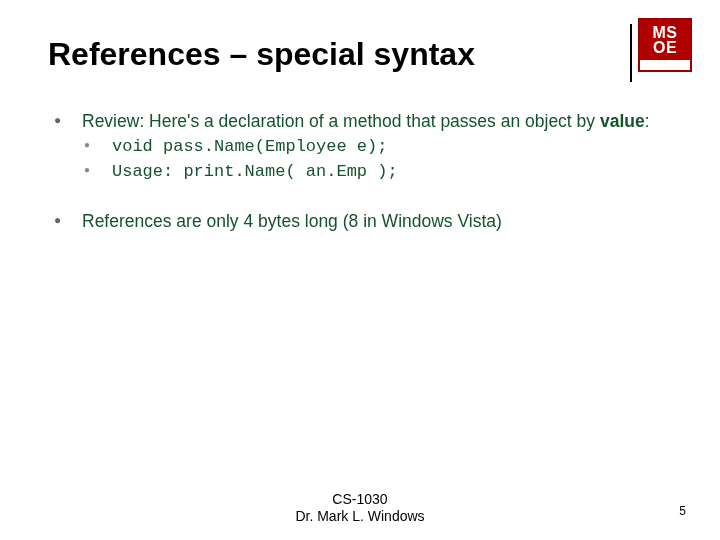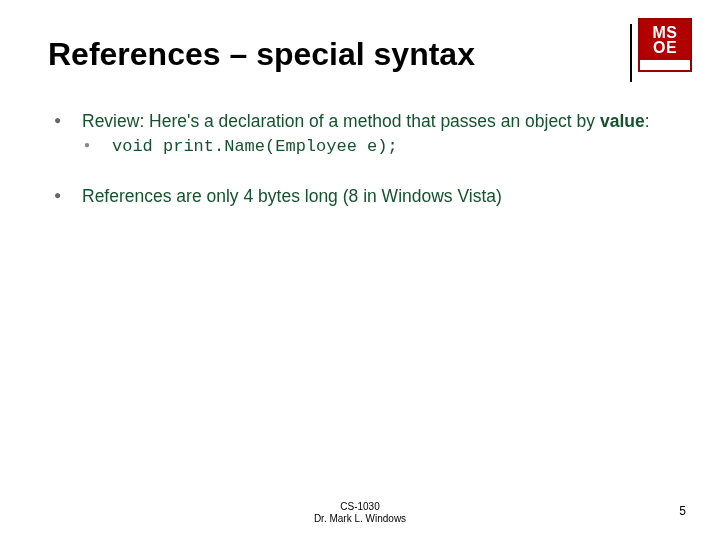"void print.Name(Employee e);" div.l2 { text: print.Name -> pass.Name }
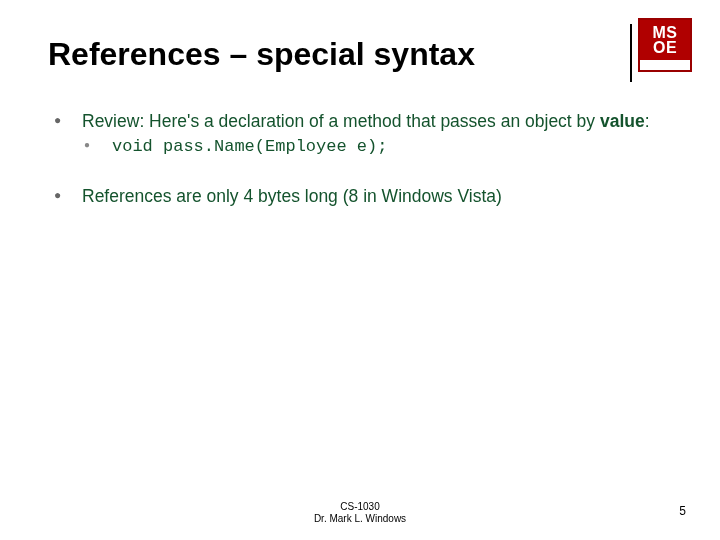"Usage: print.Name( an.Emp );" div.l2 { html: none -> <div>Usage: print.Name( an.Emp );</div> }
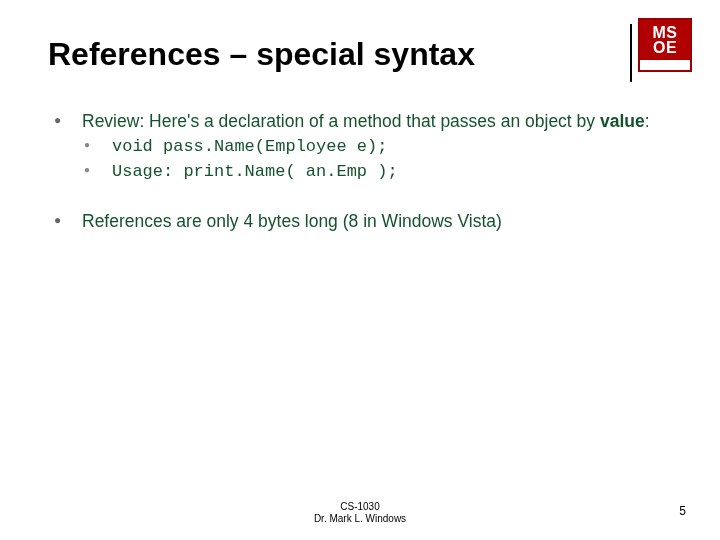"CS-1030" .footer { font-size: 10px -> 14px }
